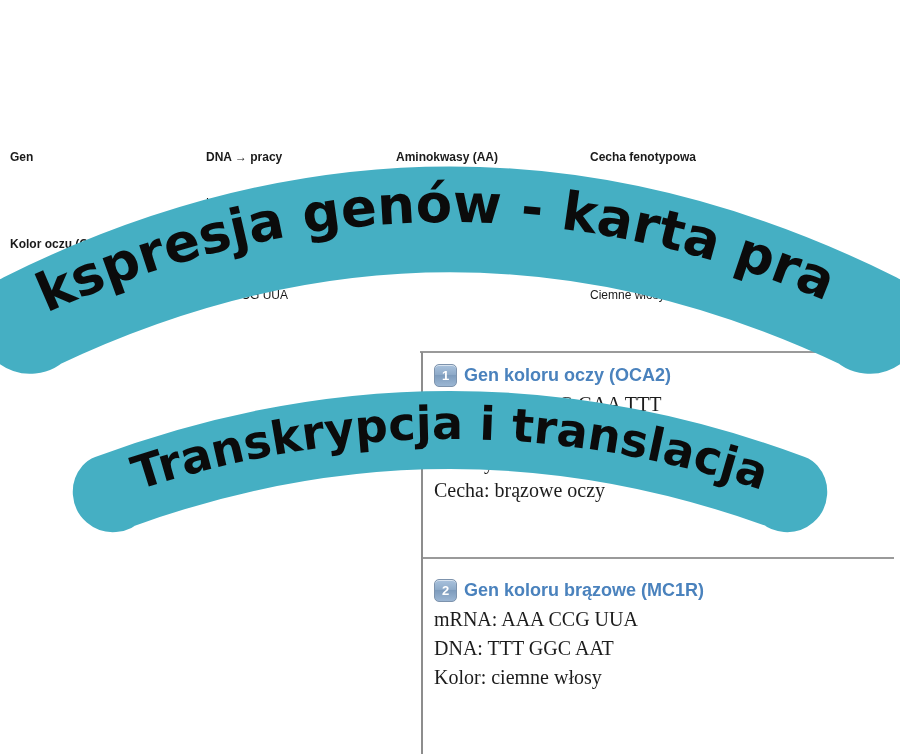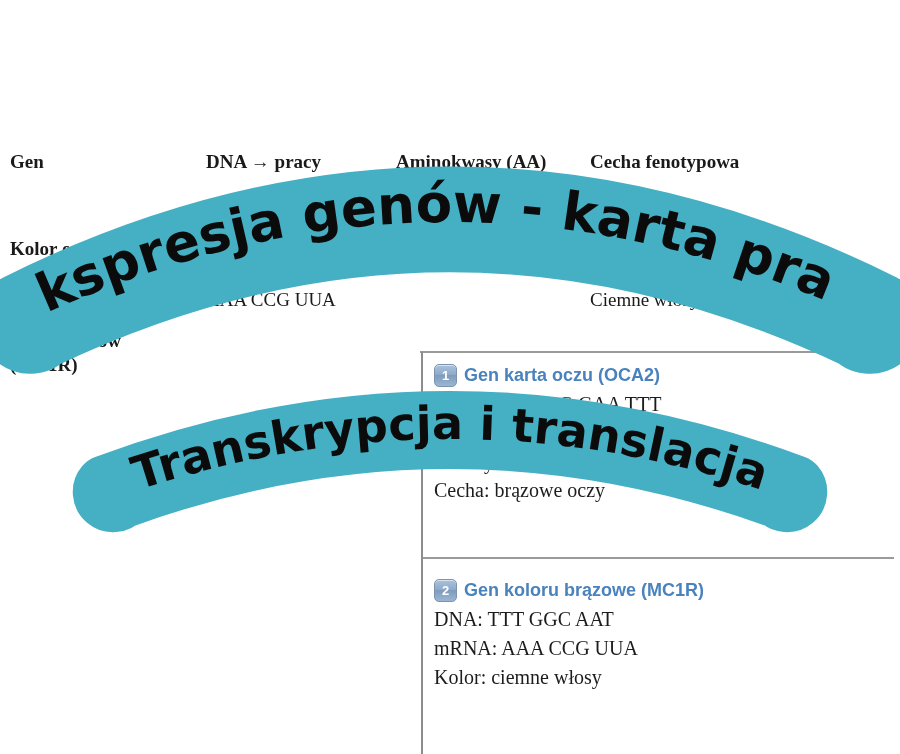"Gen" .tcell { font-family: Liberation Serif, serif -> Liberation Sans, sans-serif; font-size: 19px -> 12px }
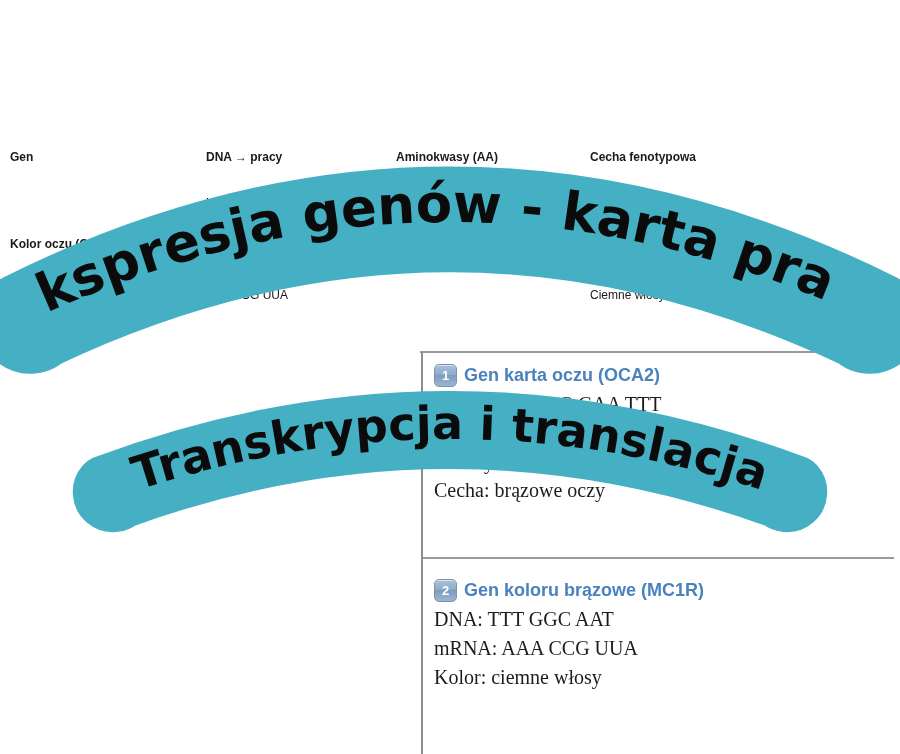"Gen karta oczu (OCA2)" div.card-title { text: karta oczu -> koloru oczy }
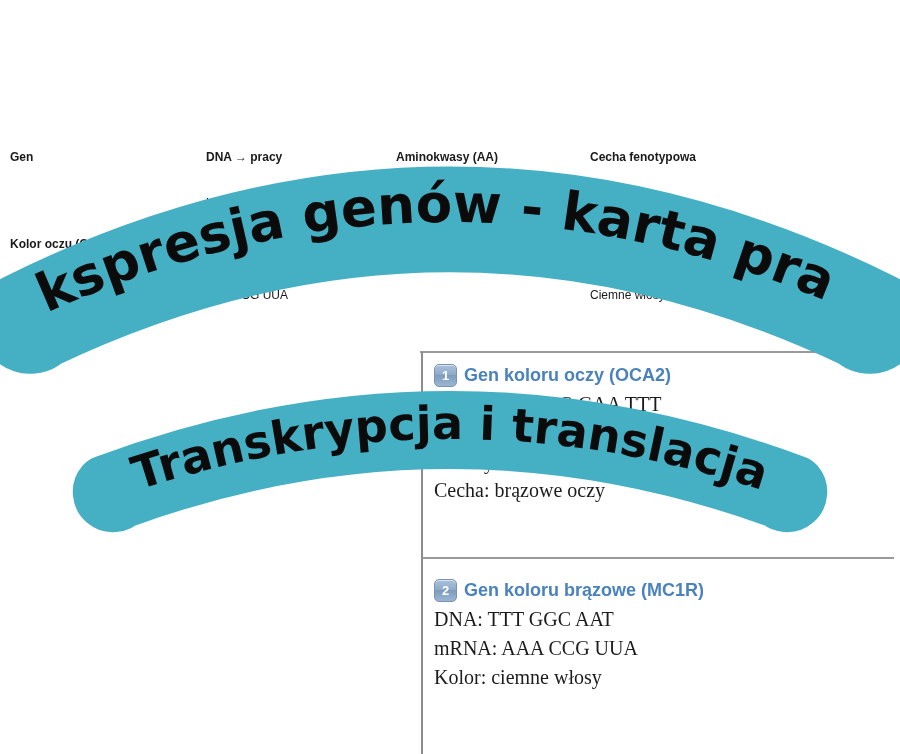"DNA: TTT GGC AAT" div.card-line { order: before "mRNA: AAA CCG UUA" -> after "mRNA: AAA CCG UUA" }
